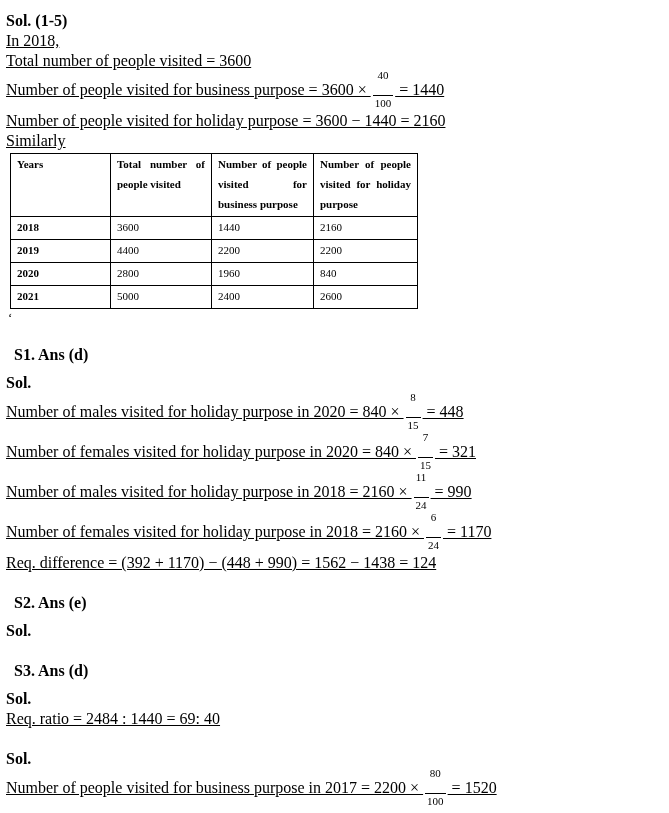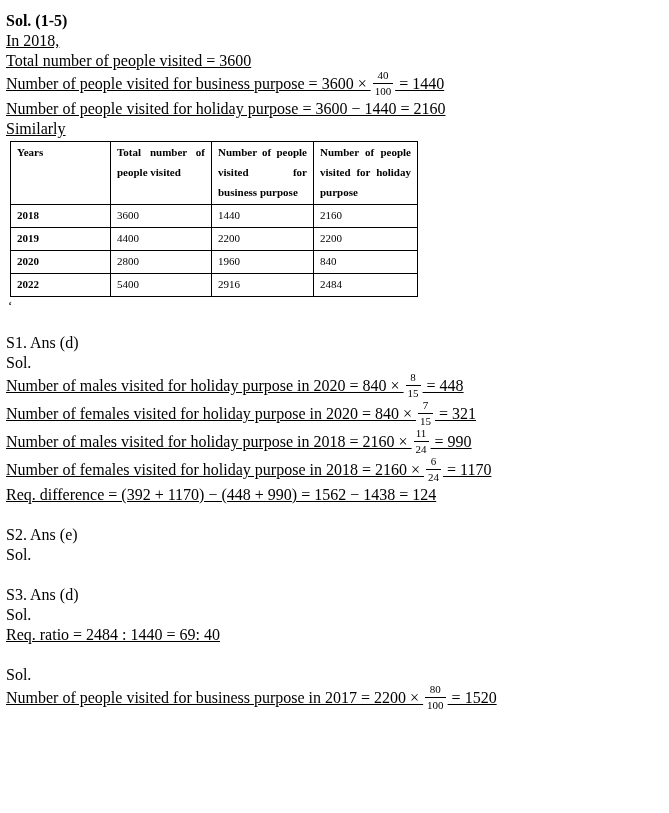"40" .frac .num { padding: 0 2px 2px 2px -> 0 2px 14px 2px }
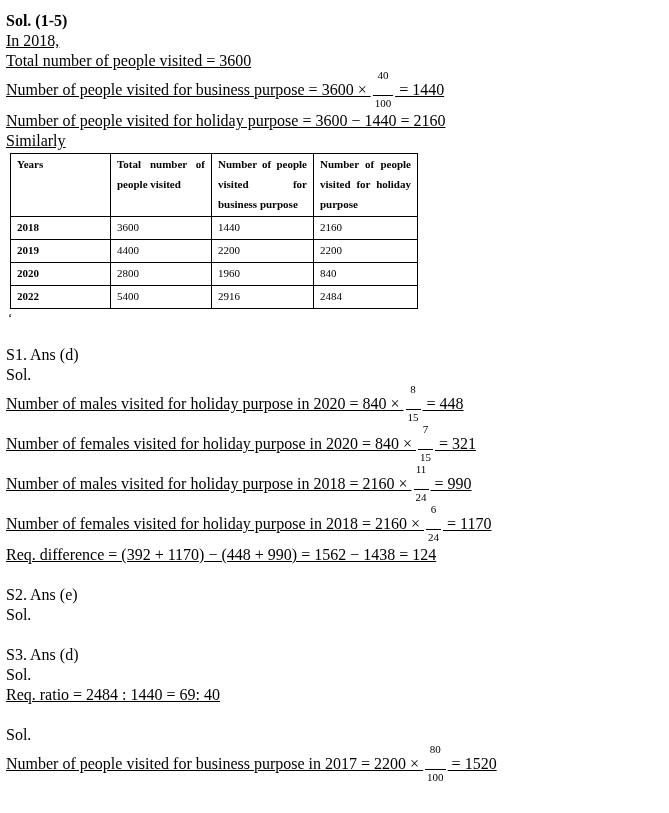"2021" tr { html: none -> <tr> <td>2021</td> <td>5000</td> <td>2400</td> <td>2600</td> </tr> }
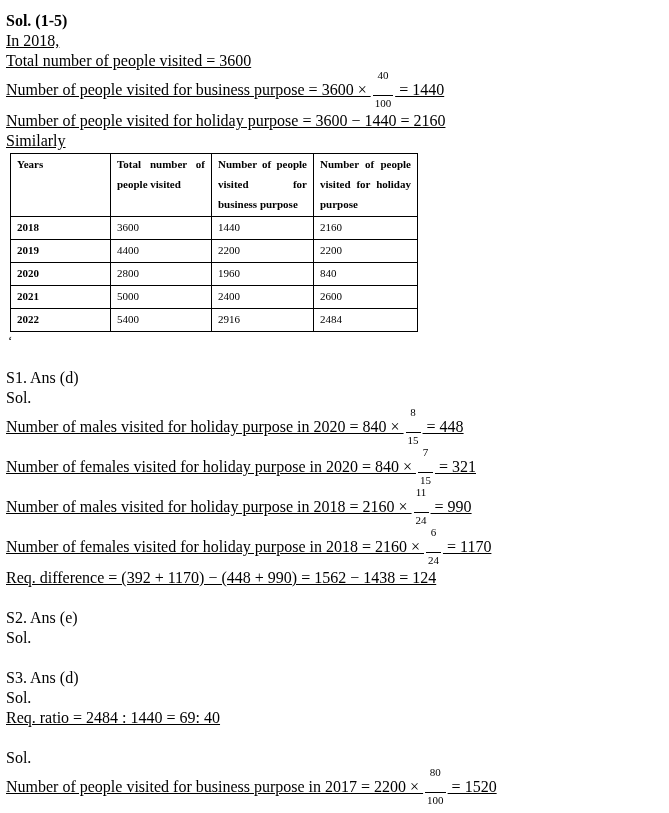"2022" tr { html: <tr> <td>2022</td> <td>5400</td> <td>2916</td> <td>2484</td> </tr> -> none }
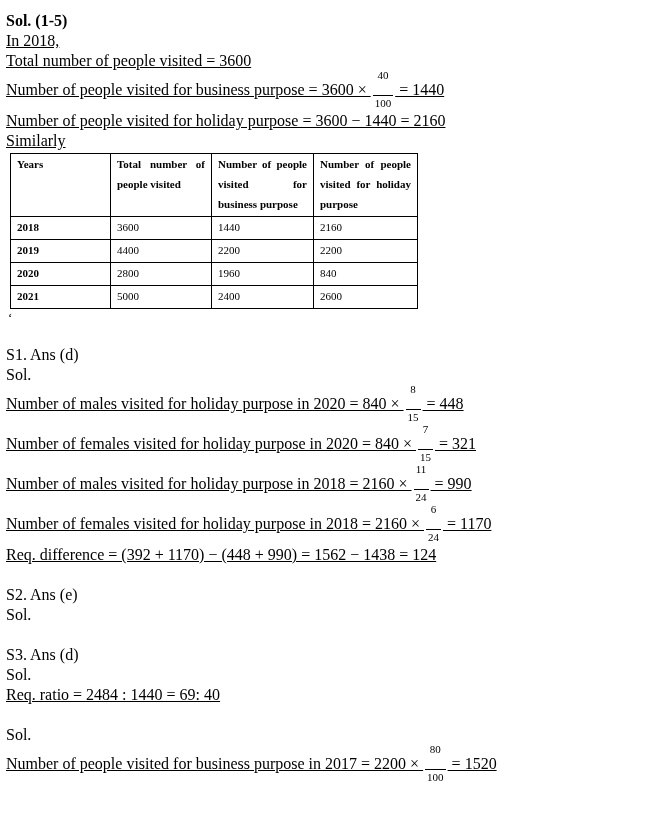"S1. Ans (d)" .section .answer { font-weight: normal -> bold; margin: 0 -> 8px }
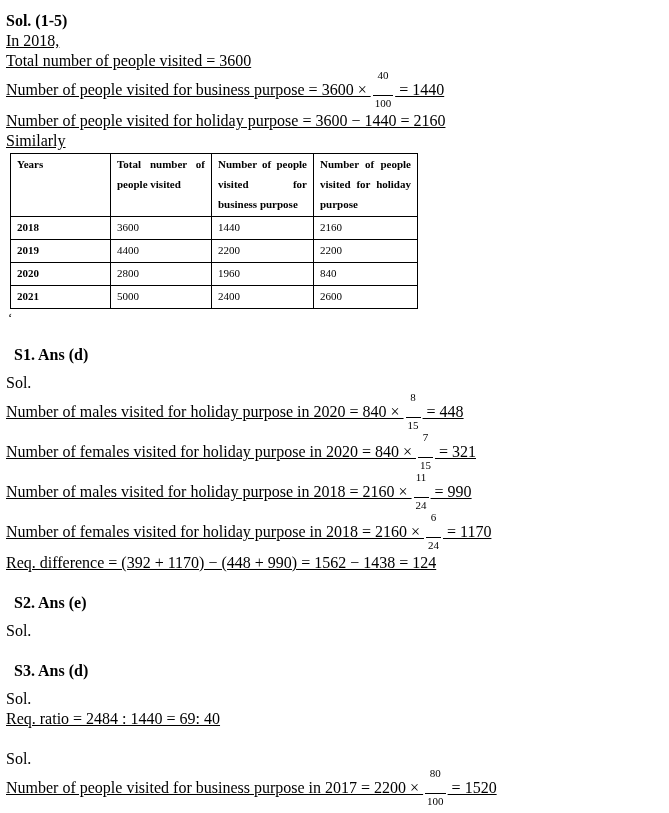"Sol." .section .sol-label { font-weight: normal -> bold }
